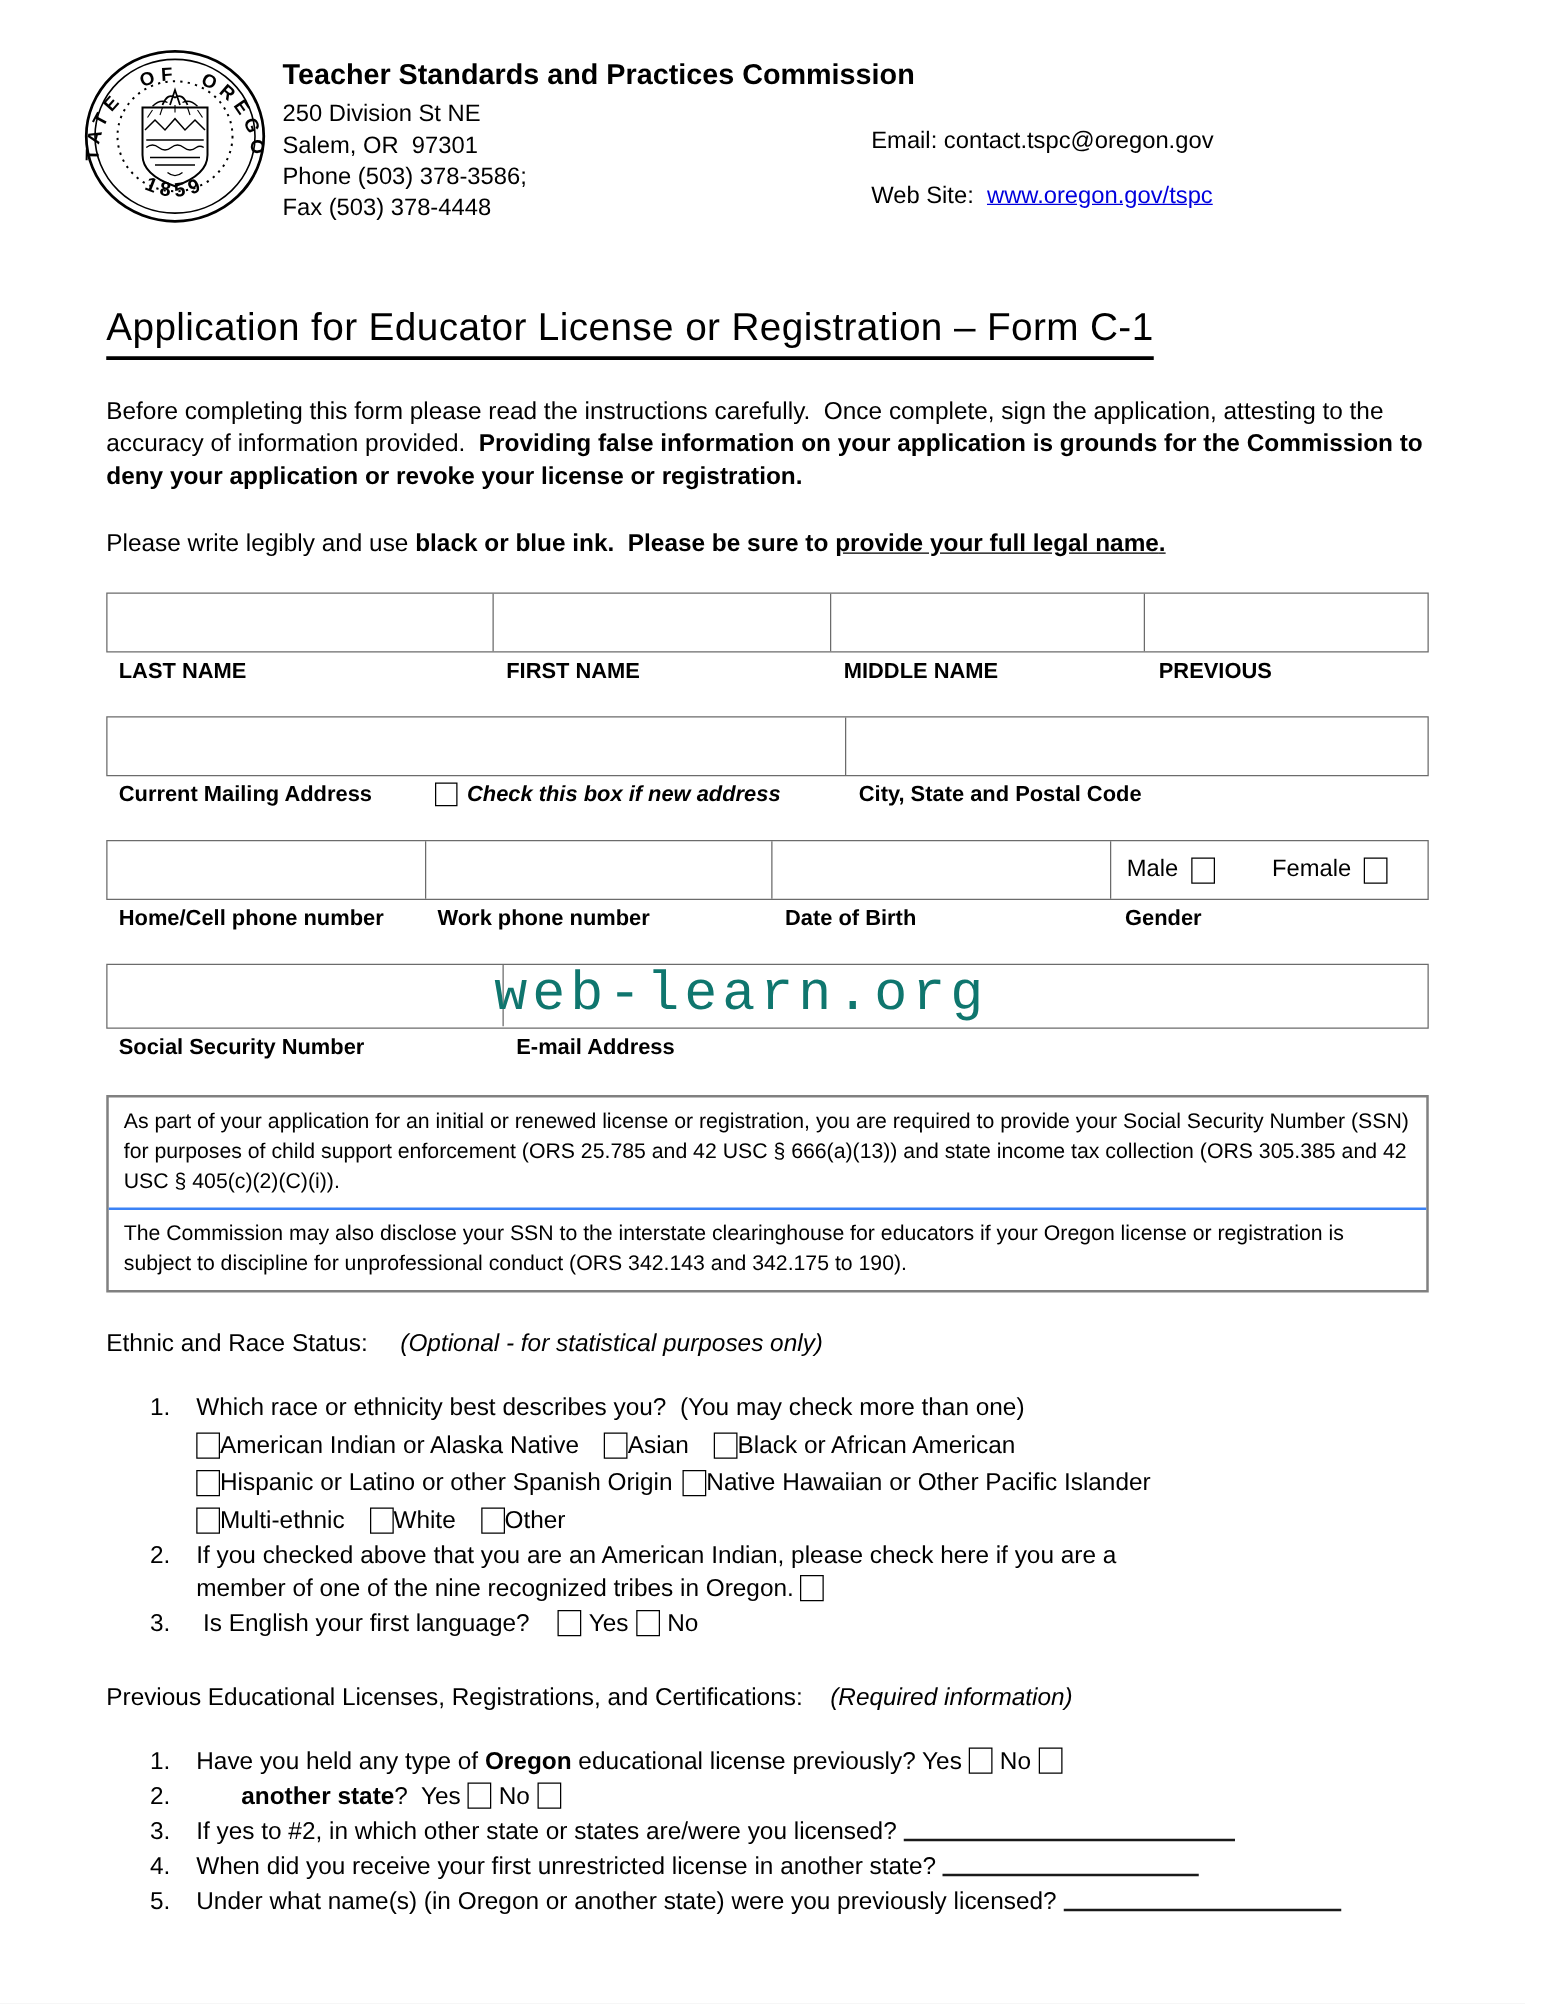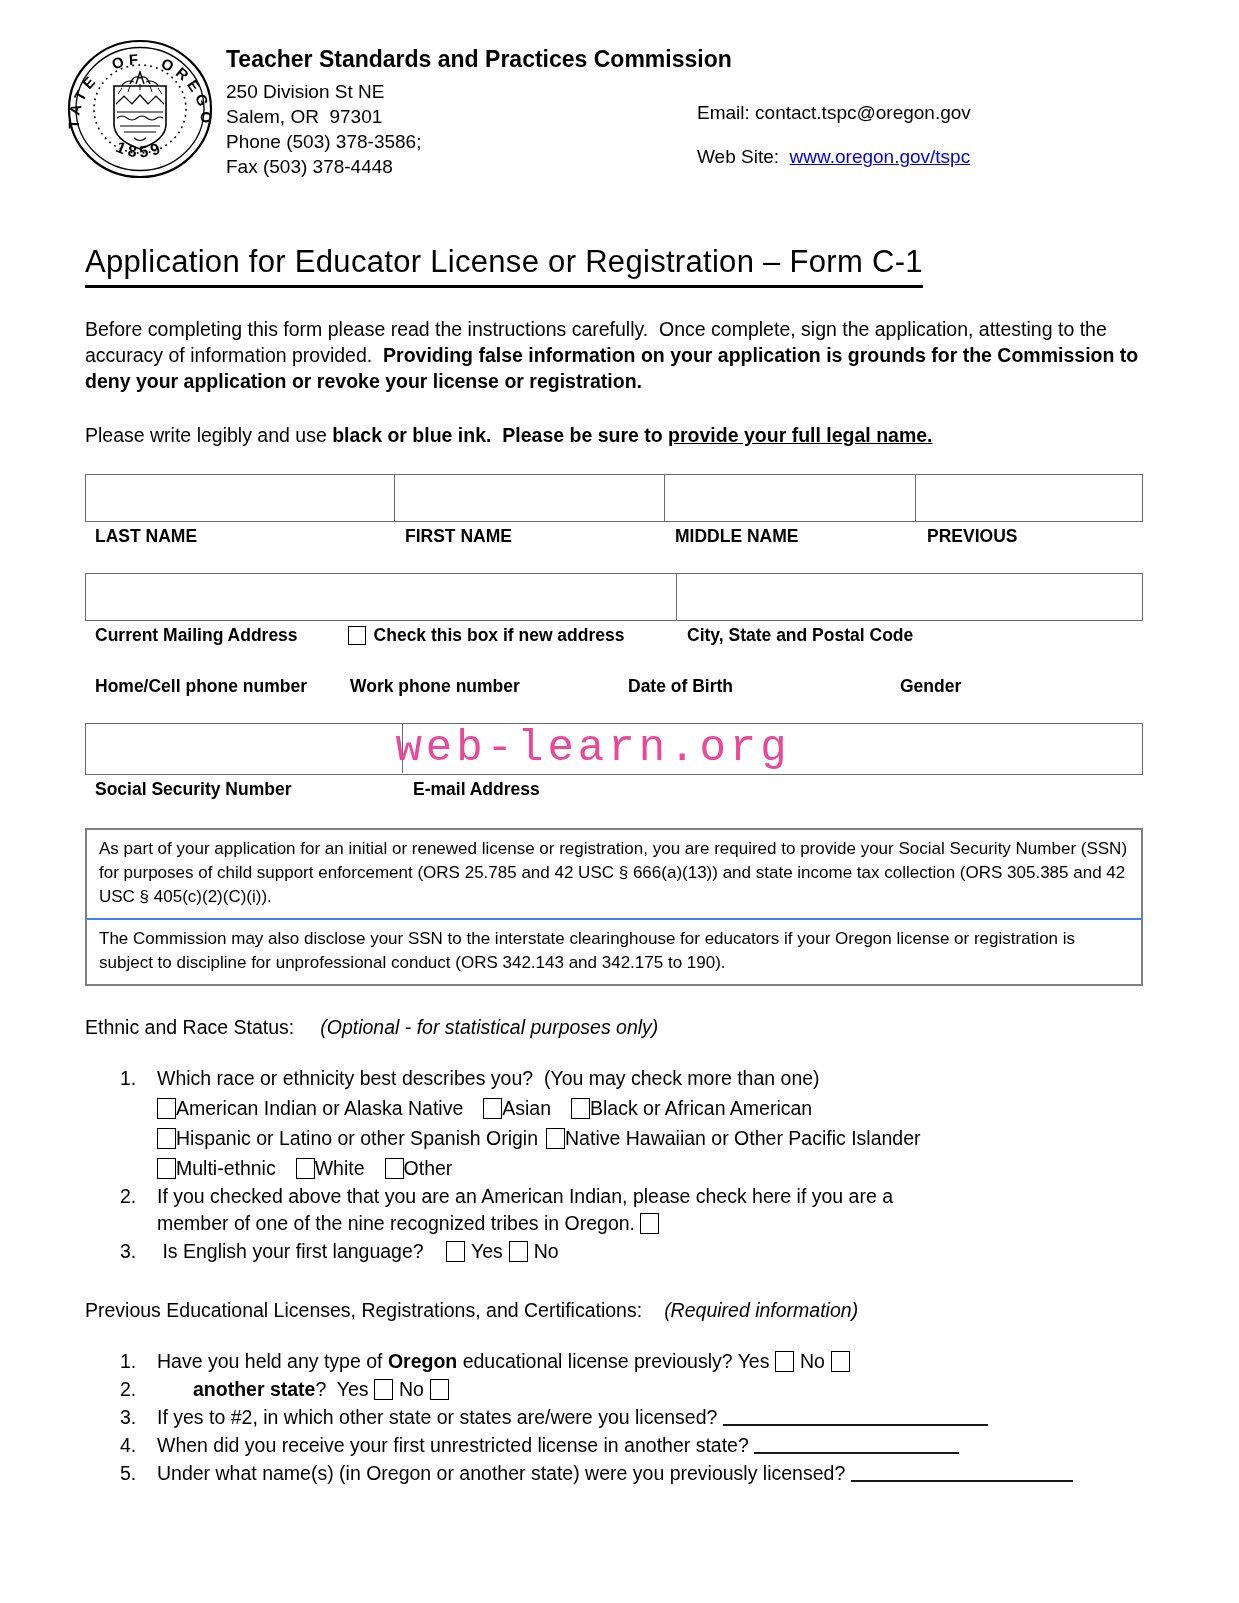"Check this box if new" .new-addr { font-style: none -> italic }
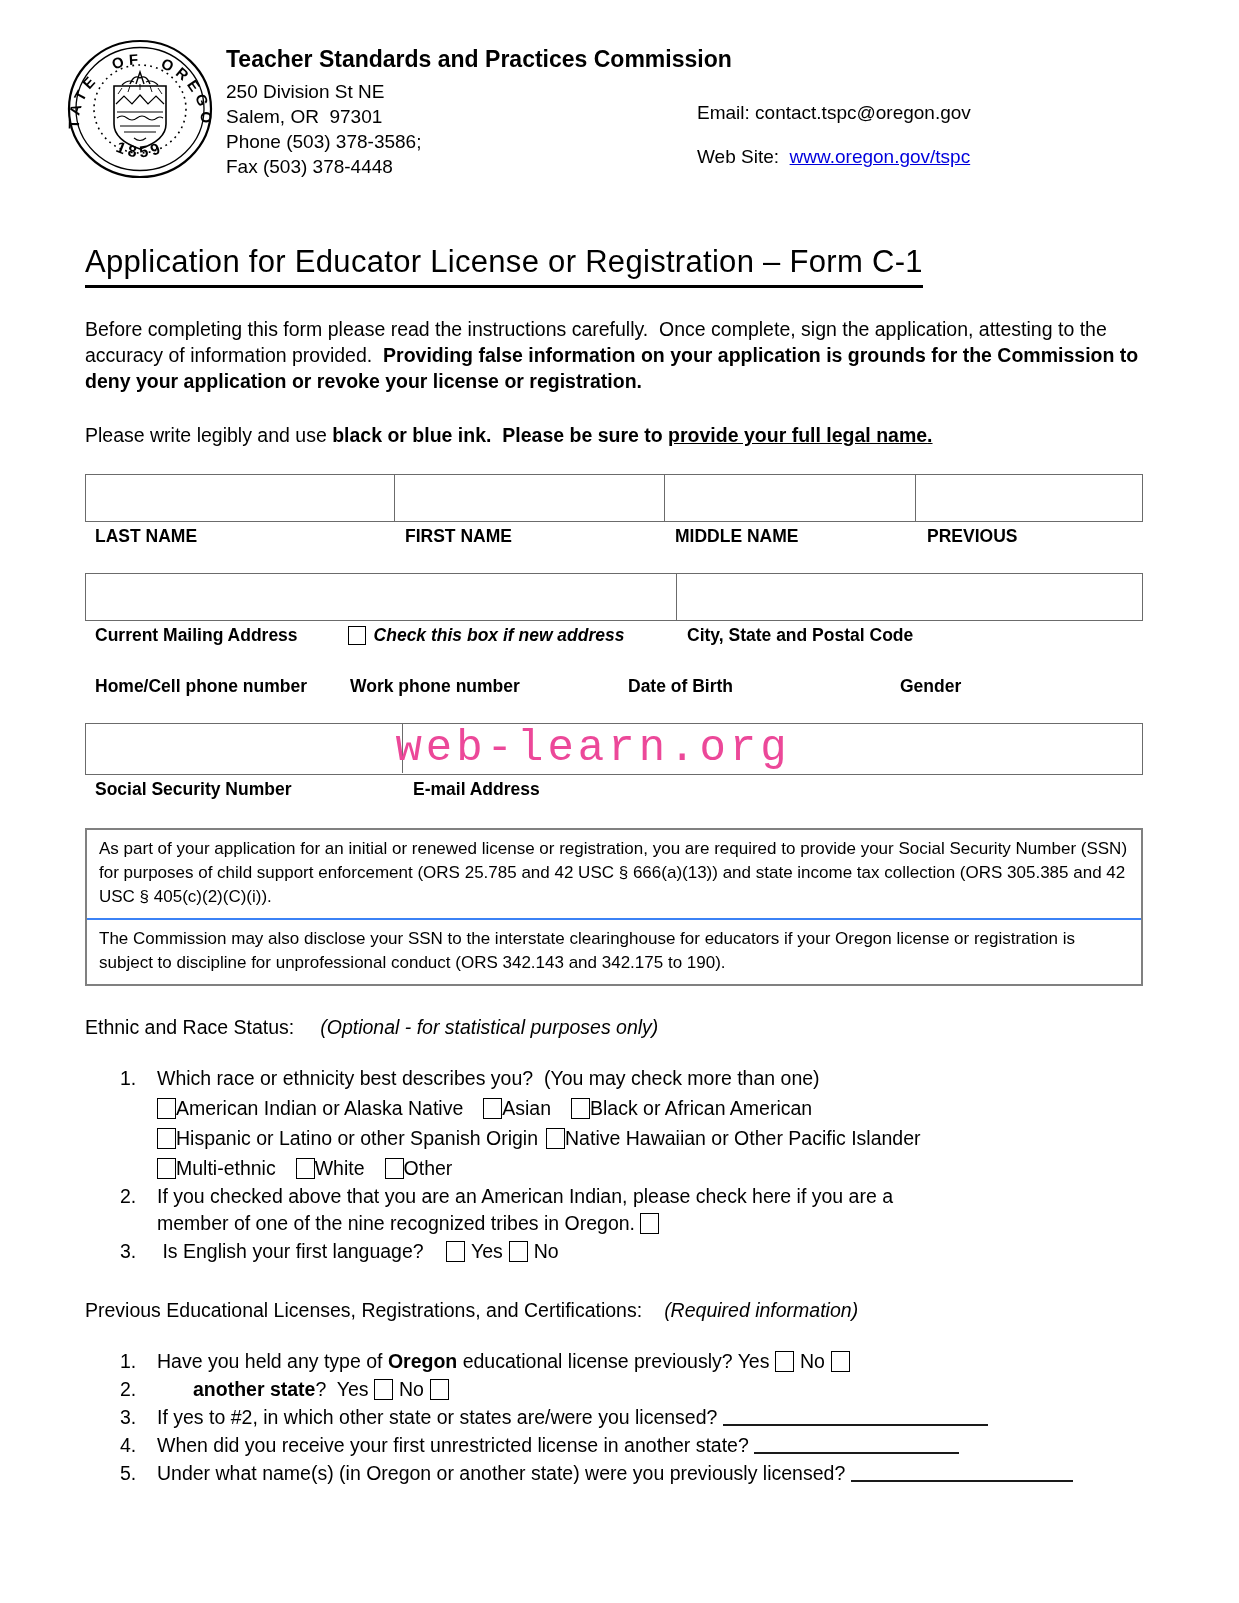"Male" div.cells { html: none -> <div> <div></div> <div></div> <div></div> <div> <span>Male</span> <span></span> <span></span> <span>Female</span> <span></span> </div> </div> }
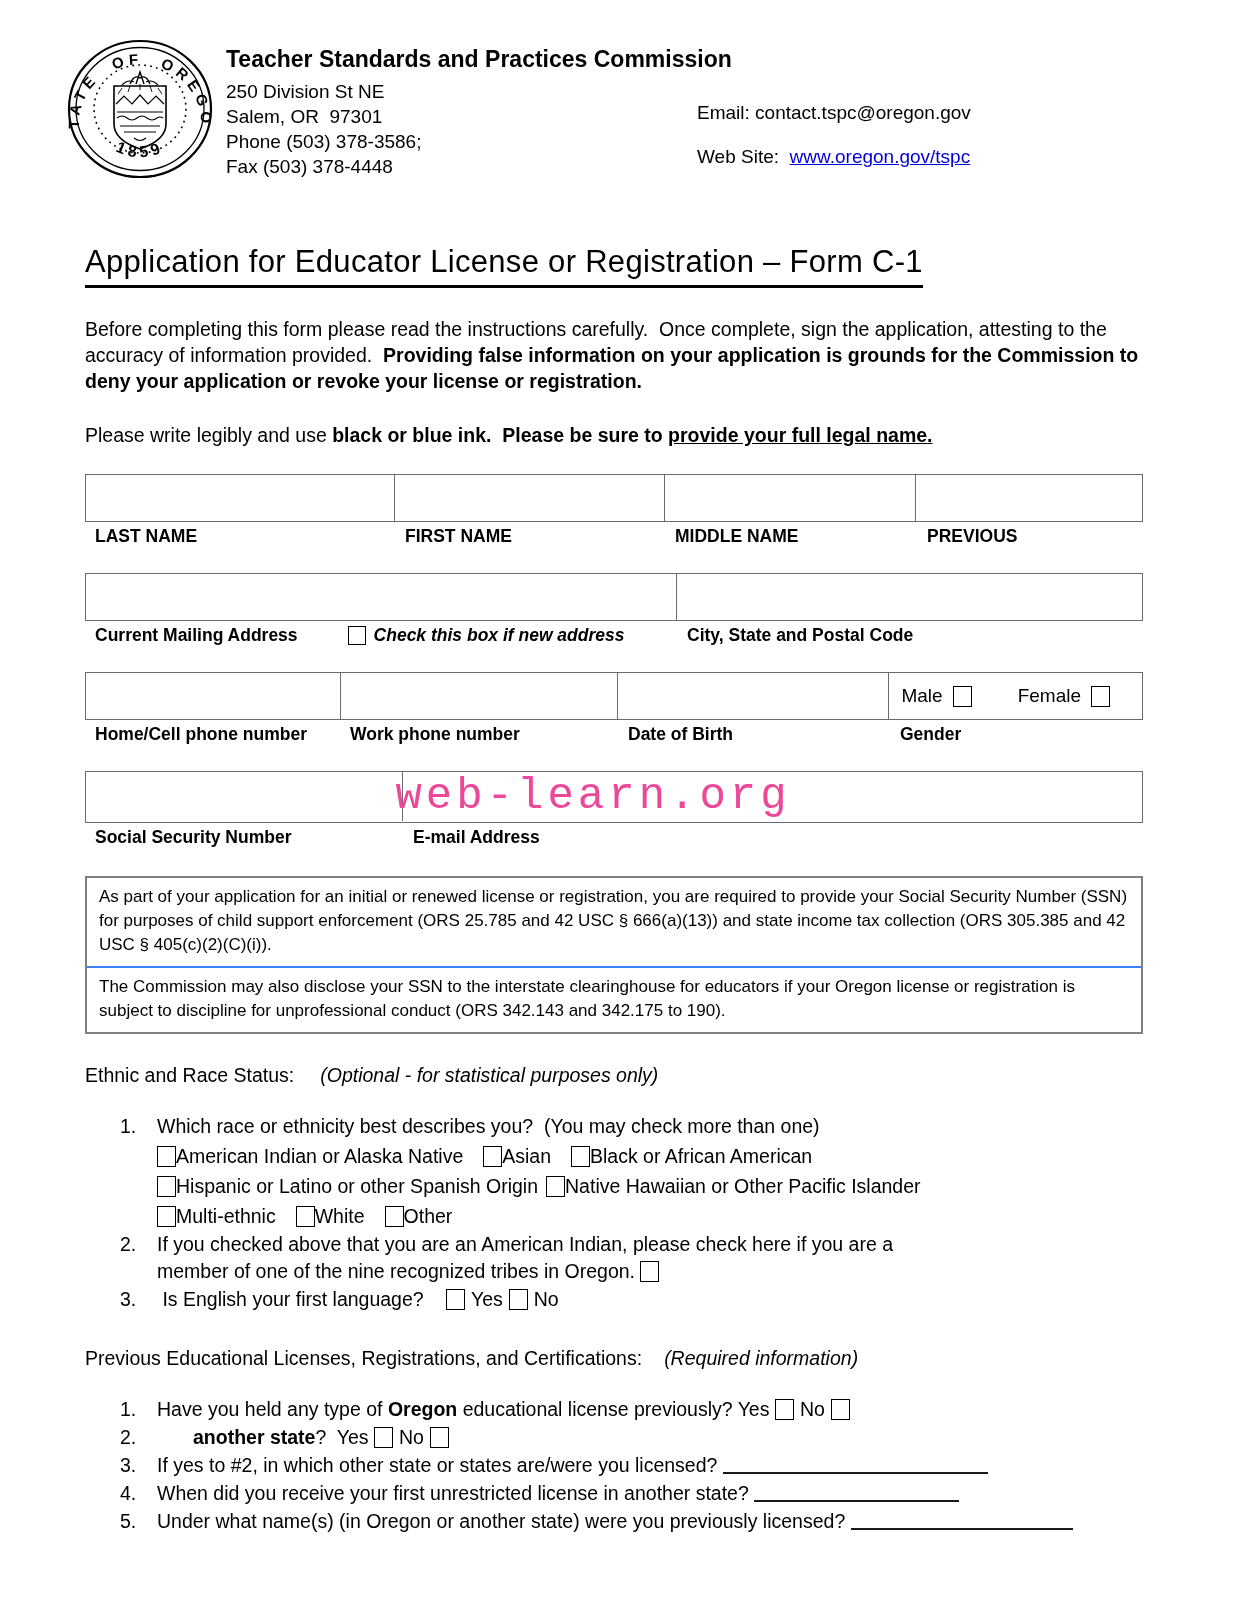"web-learn.org" .watermark { color: #ec4899 -> #0f766e }
